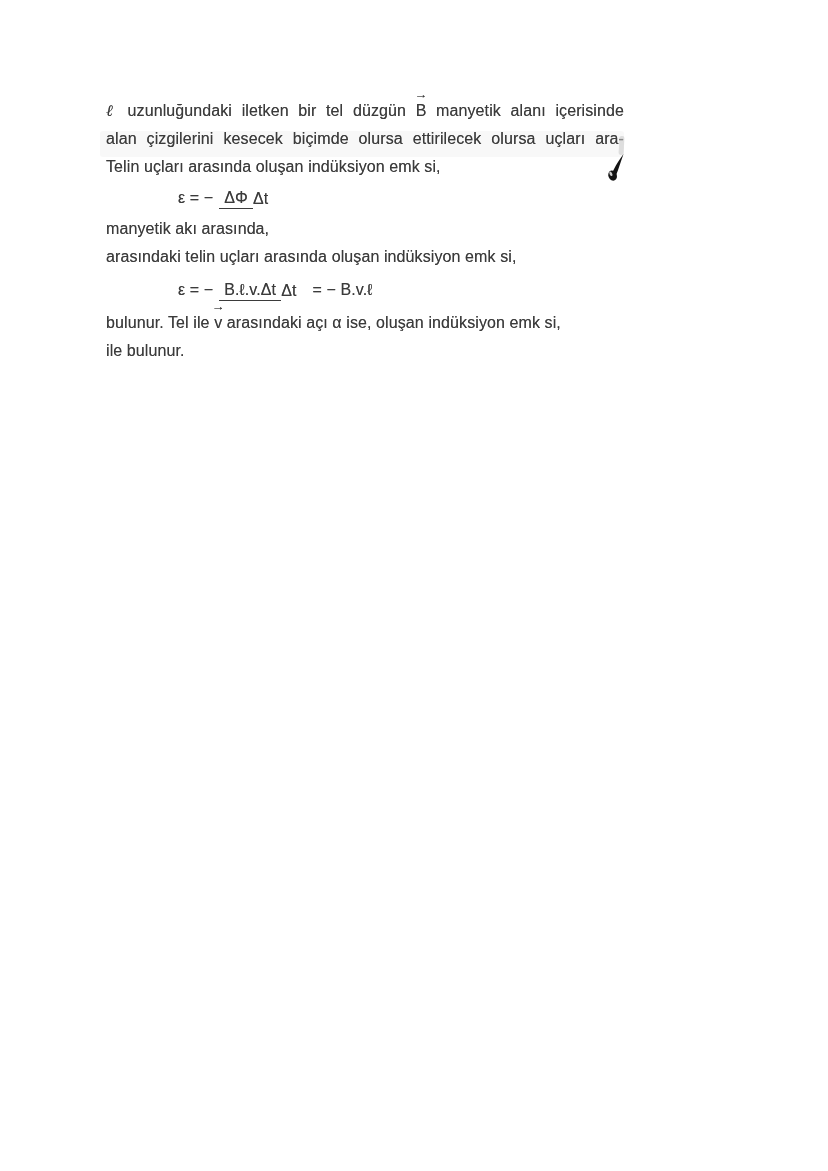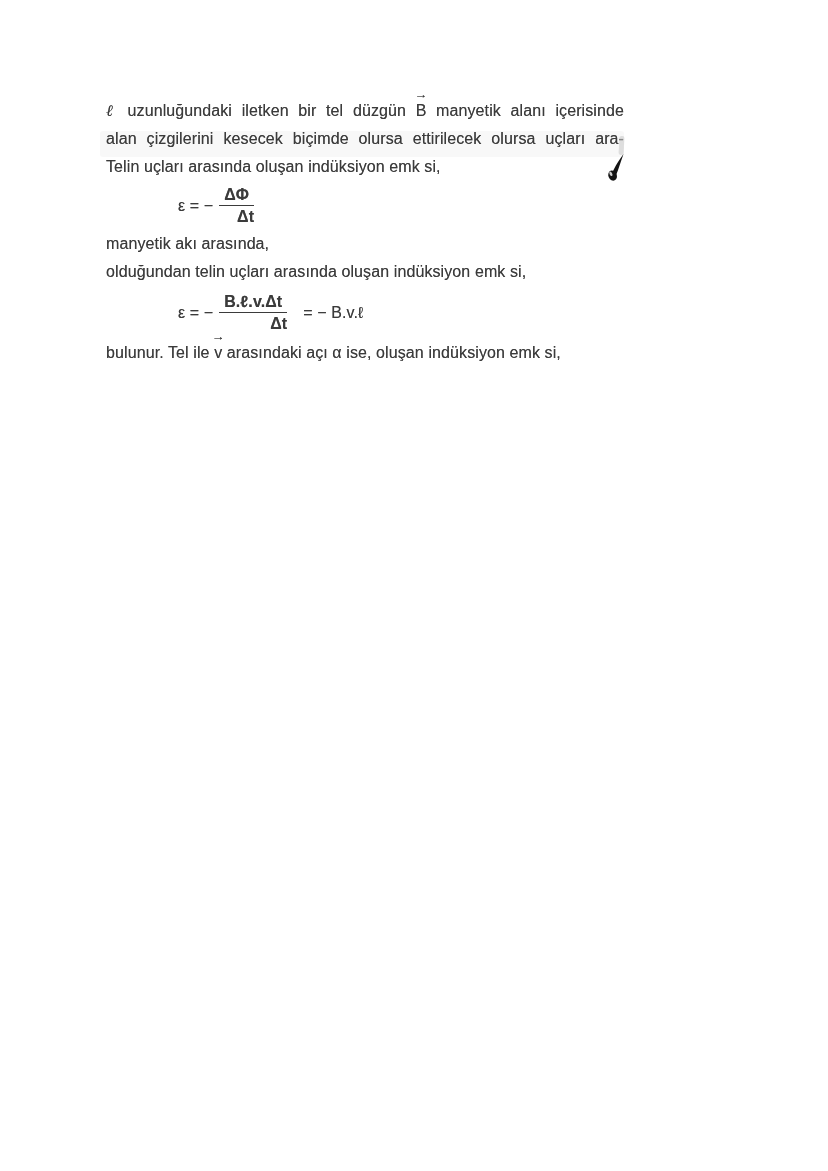"ΔΦ" .frac { align-items: flex-end -> center; flex-direction: column -> row; font-weight: bold -> none }
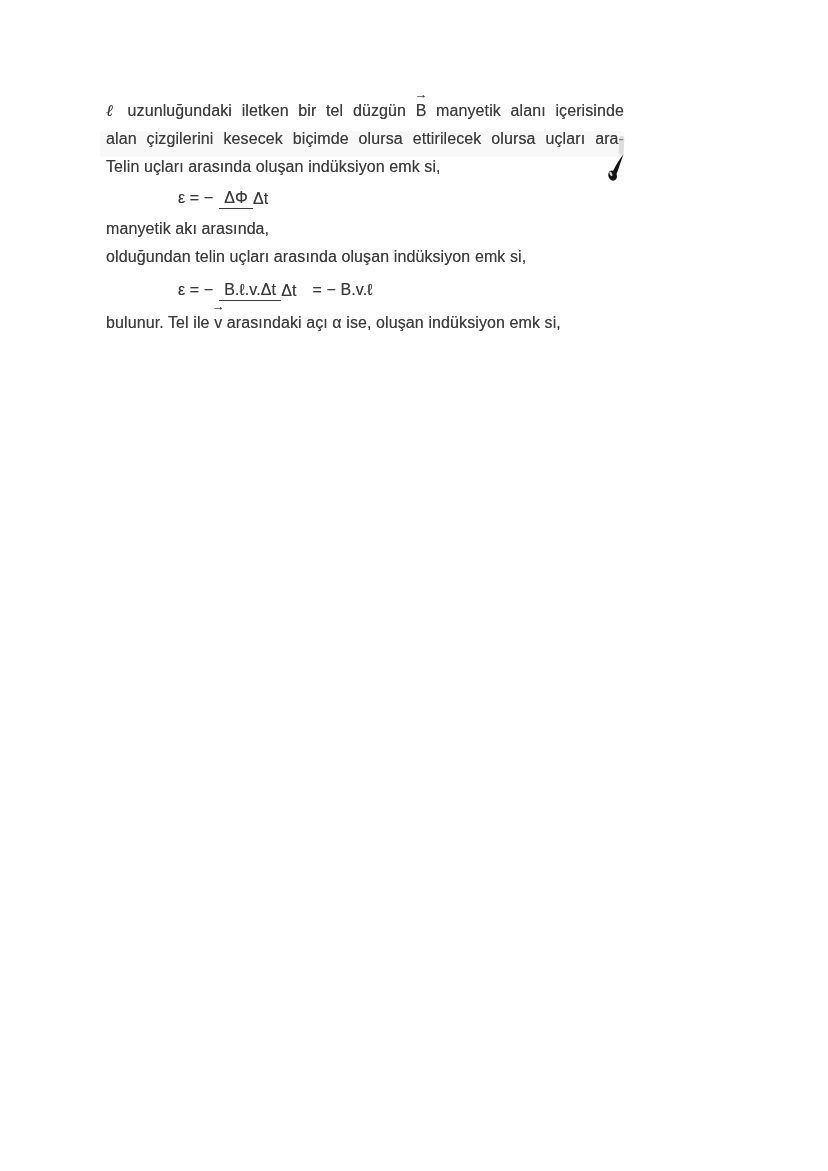"olduğundan telin uçları arasında oluşan" div.line { text: olduğundan -> arasındaki }
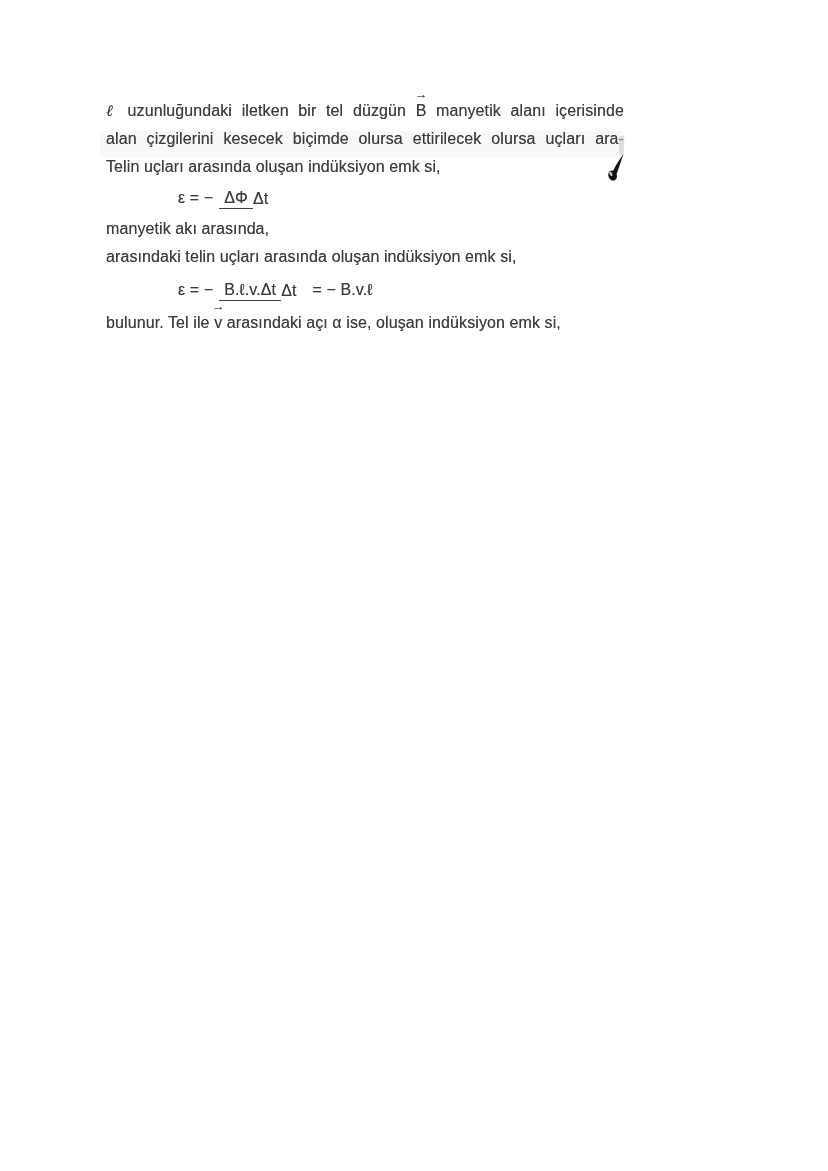"ile bulunur." div.line { html: none -> <div>ile bulunur.</div> }
